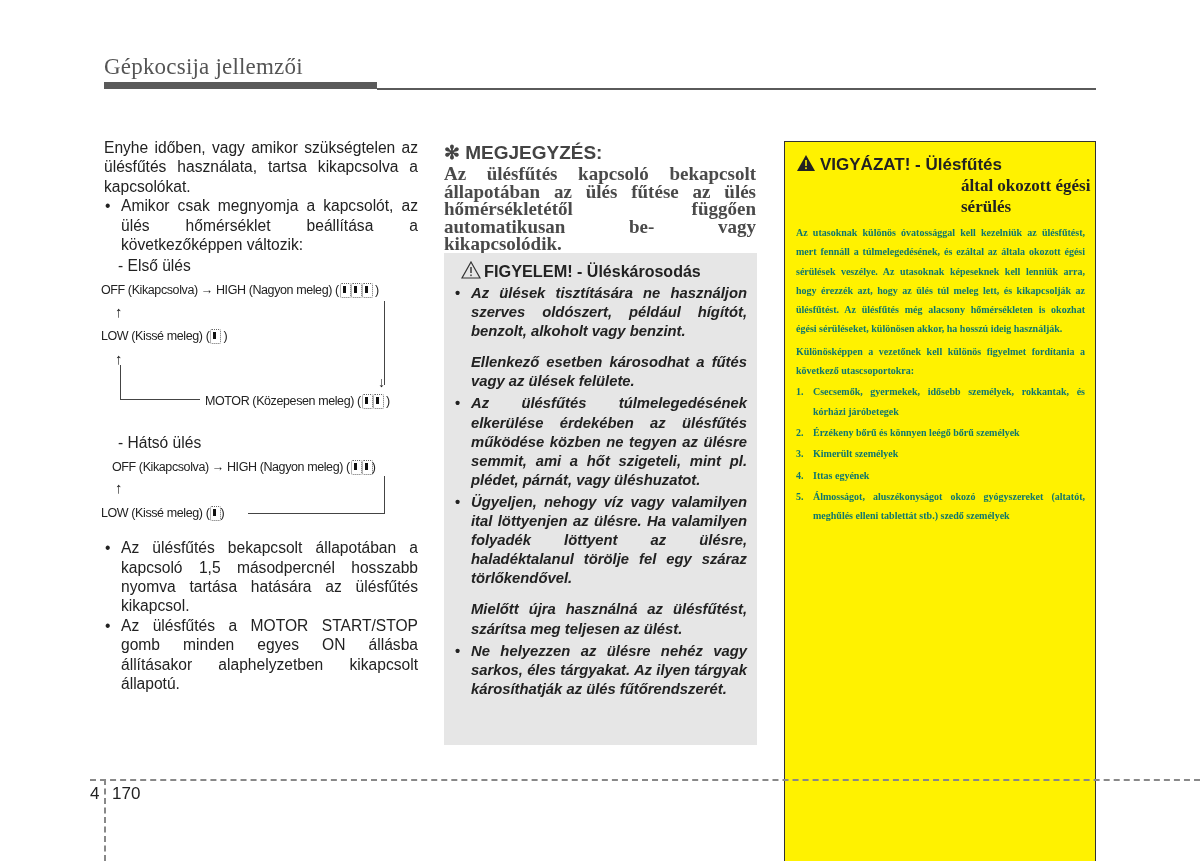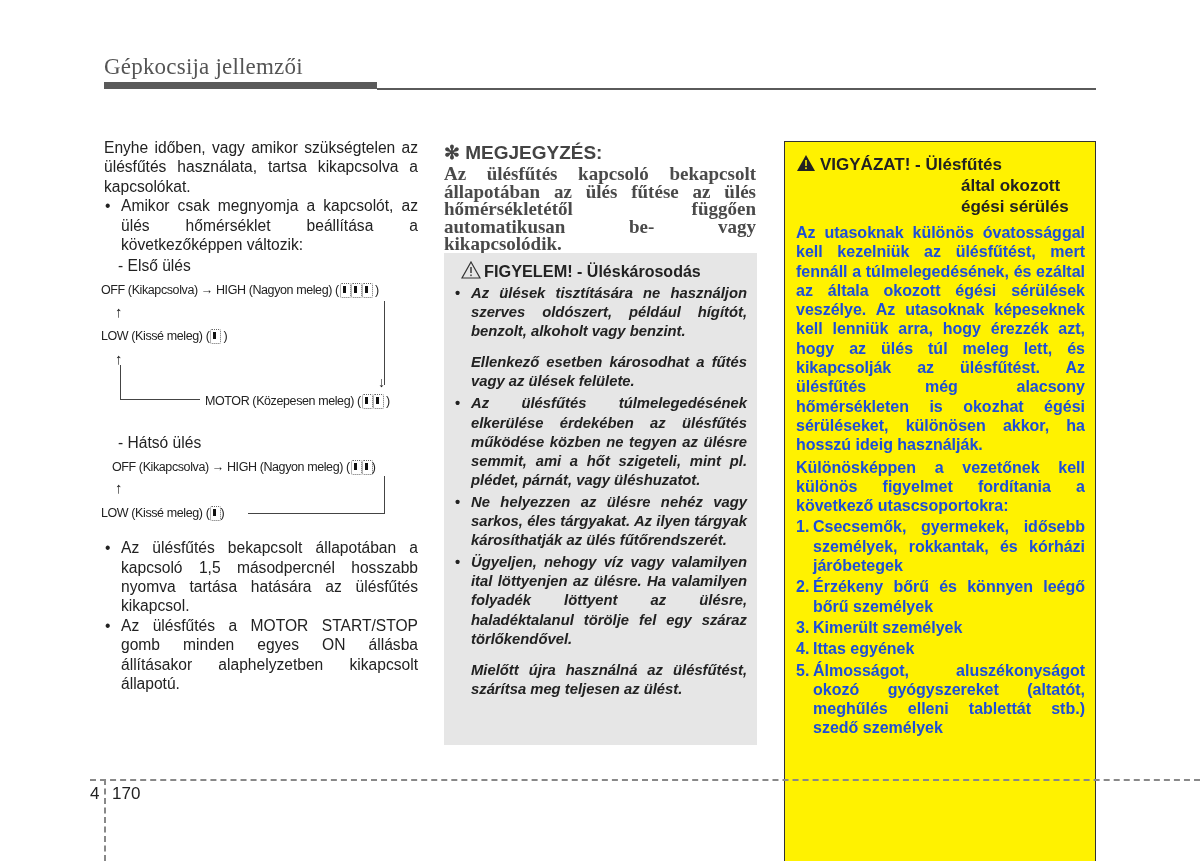"által okozott égési sérülés" .warn-title .t2 { font-family: none -> Liberation Serif, serif }
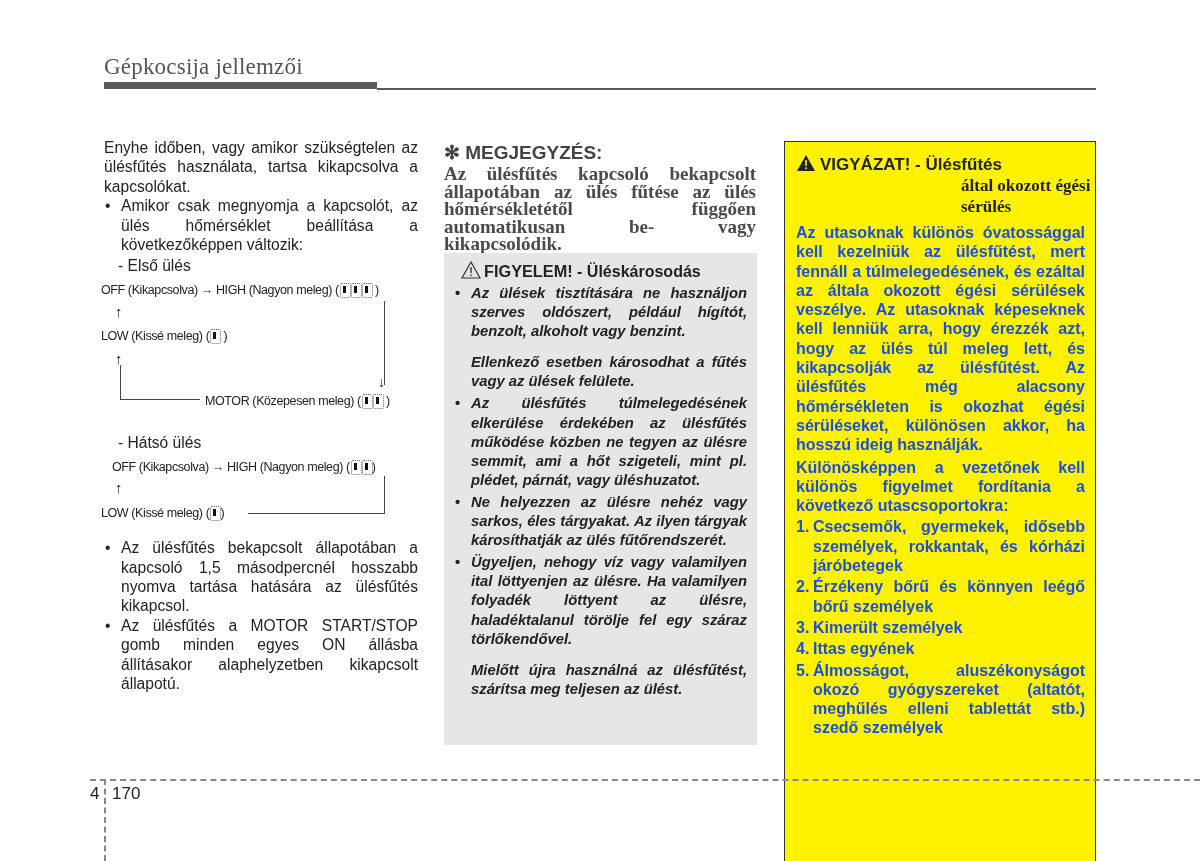"Az utasoknak különös óvatossággal kell" .warn-body { color: #1d4ed8 -> #0f766e; font-family: none -> Liberation Serif, serif; font-size: 16px -> 10px }
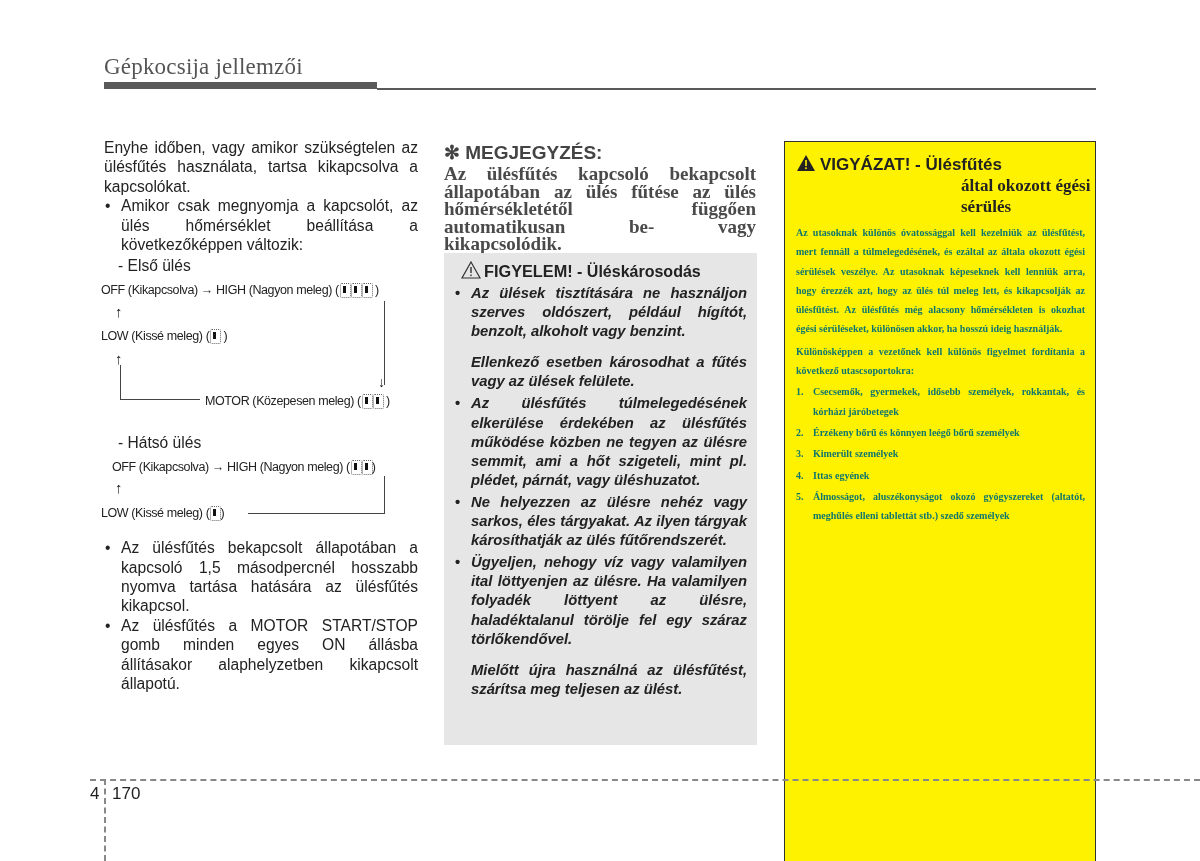"Ne helyezzen az ülésre nehéz" div.it { order: before "Ügyeljen, nehogy víz vagy valamilyen" -> after "Ügyeljen, nehogy víz vagy valamilyen" }
